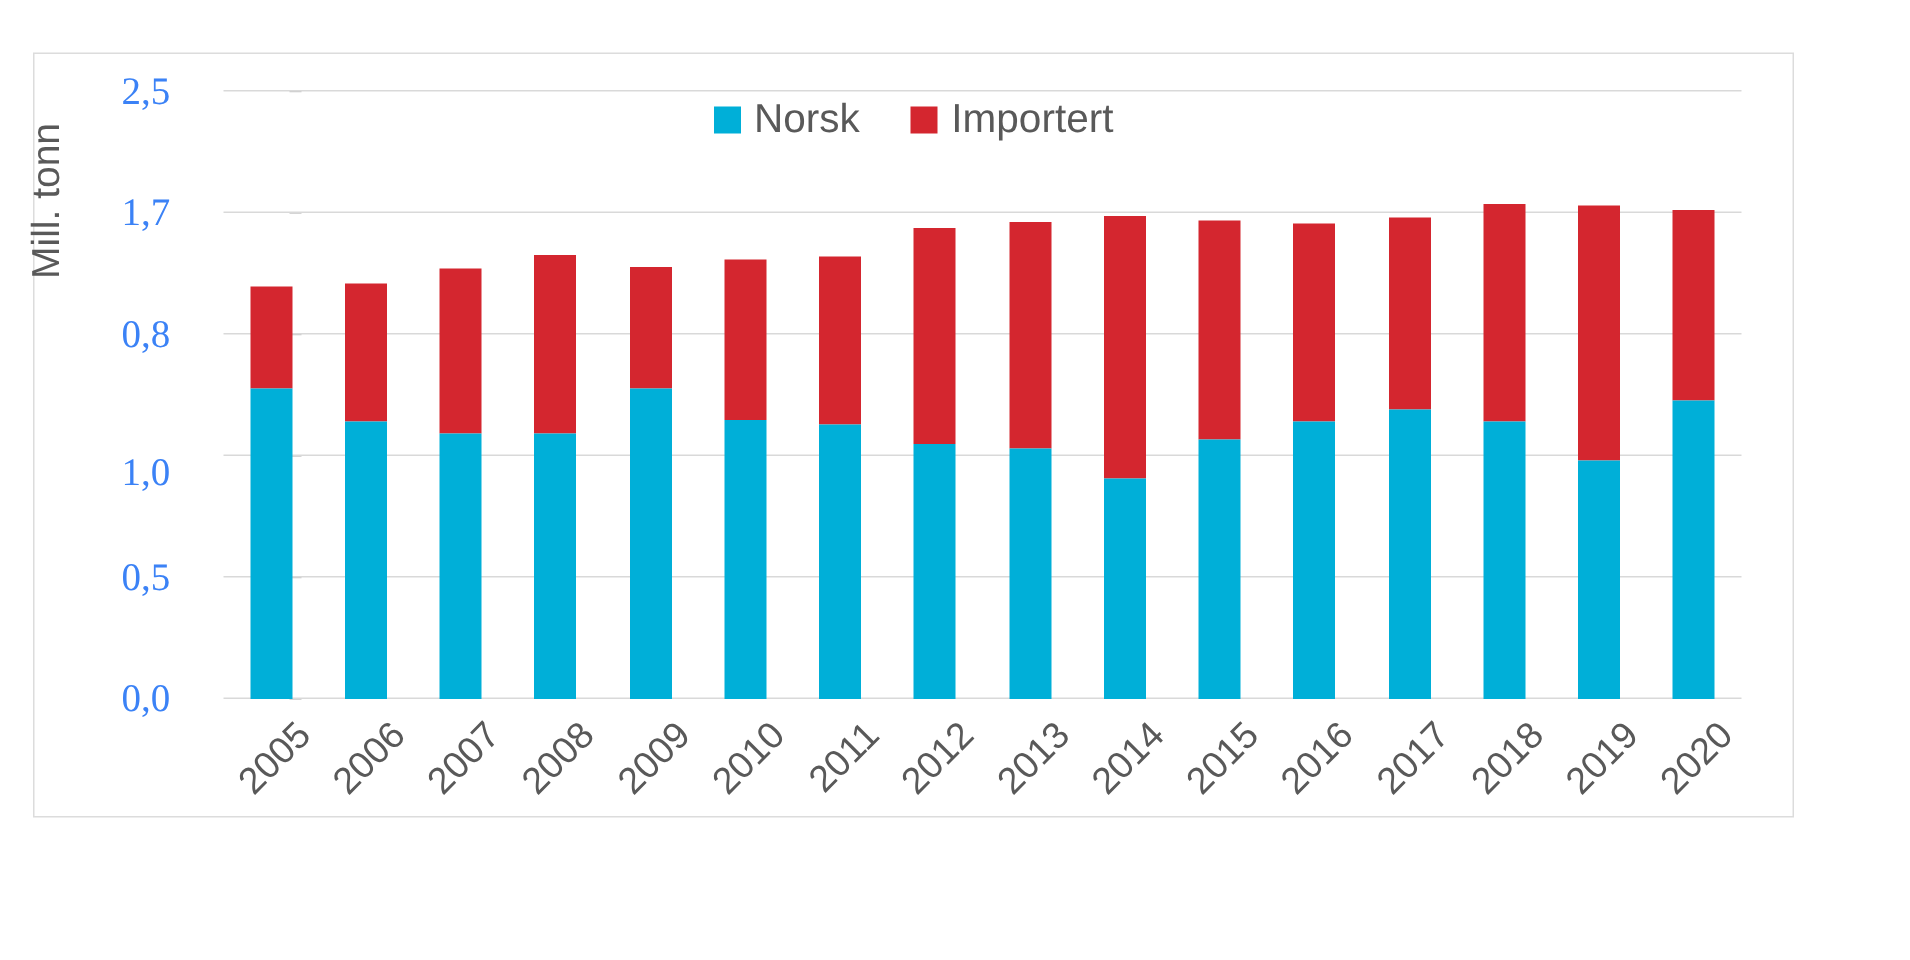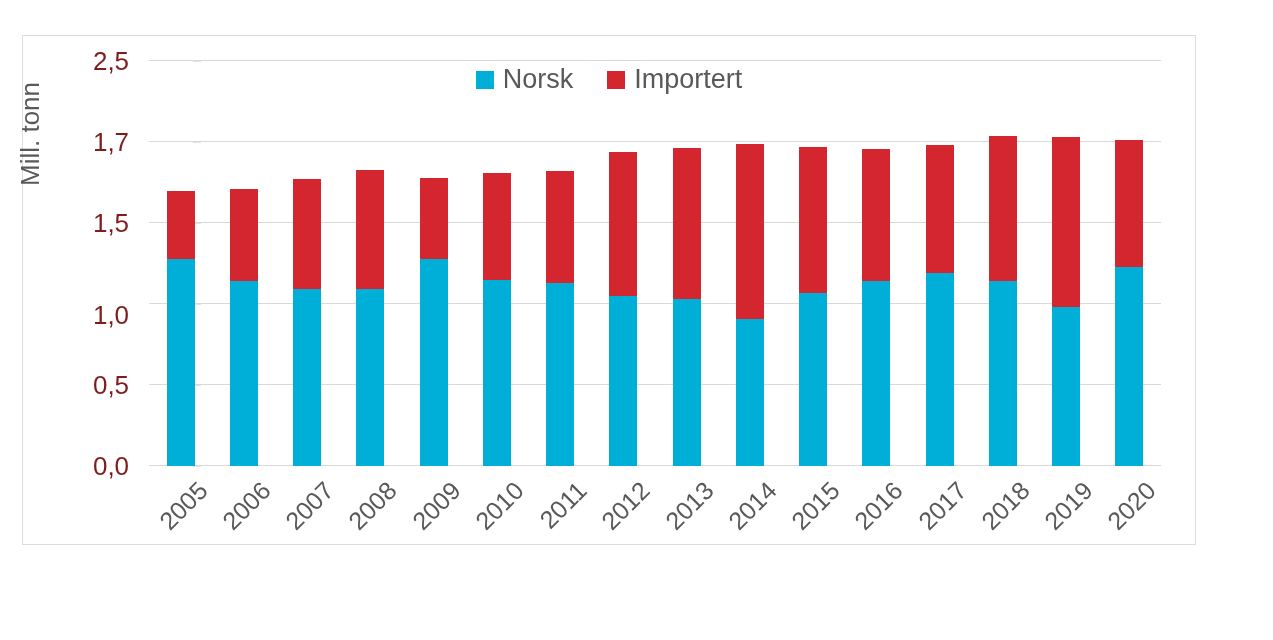"2,5" .ytick { color: #7f1d1d -> #3b82f6; font-family: none -> Liberation Serif, serif; text-align: center -> left }
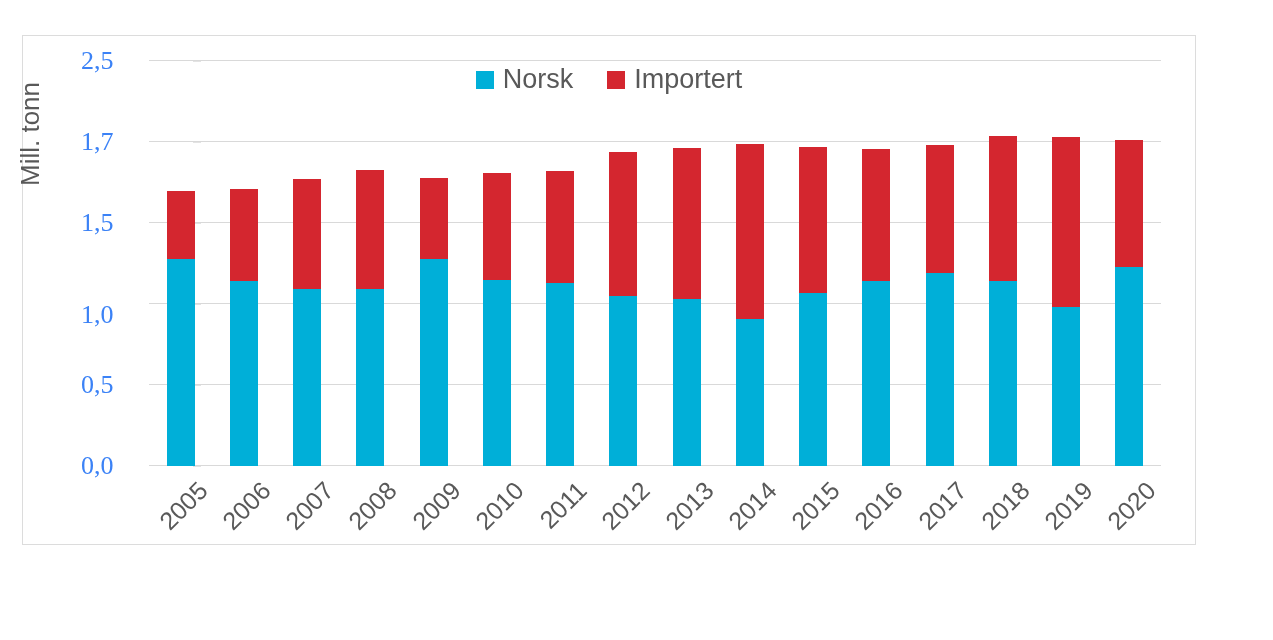"1,5" div.ytick { text: 1,5 -> 0,8 }
